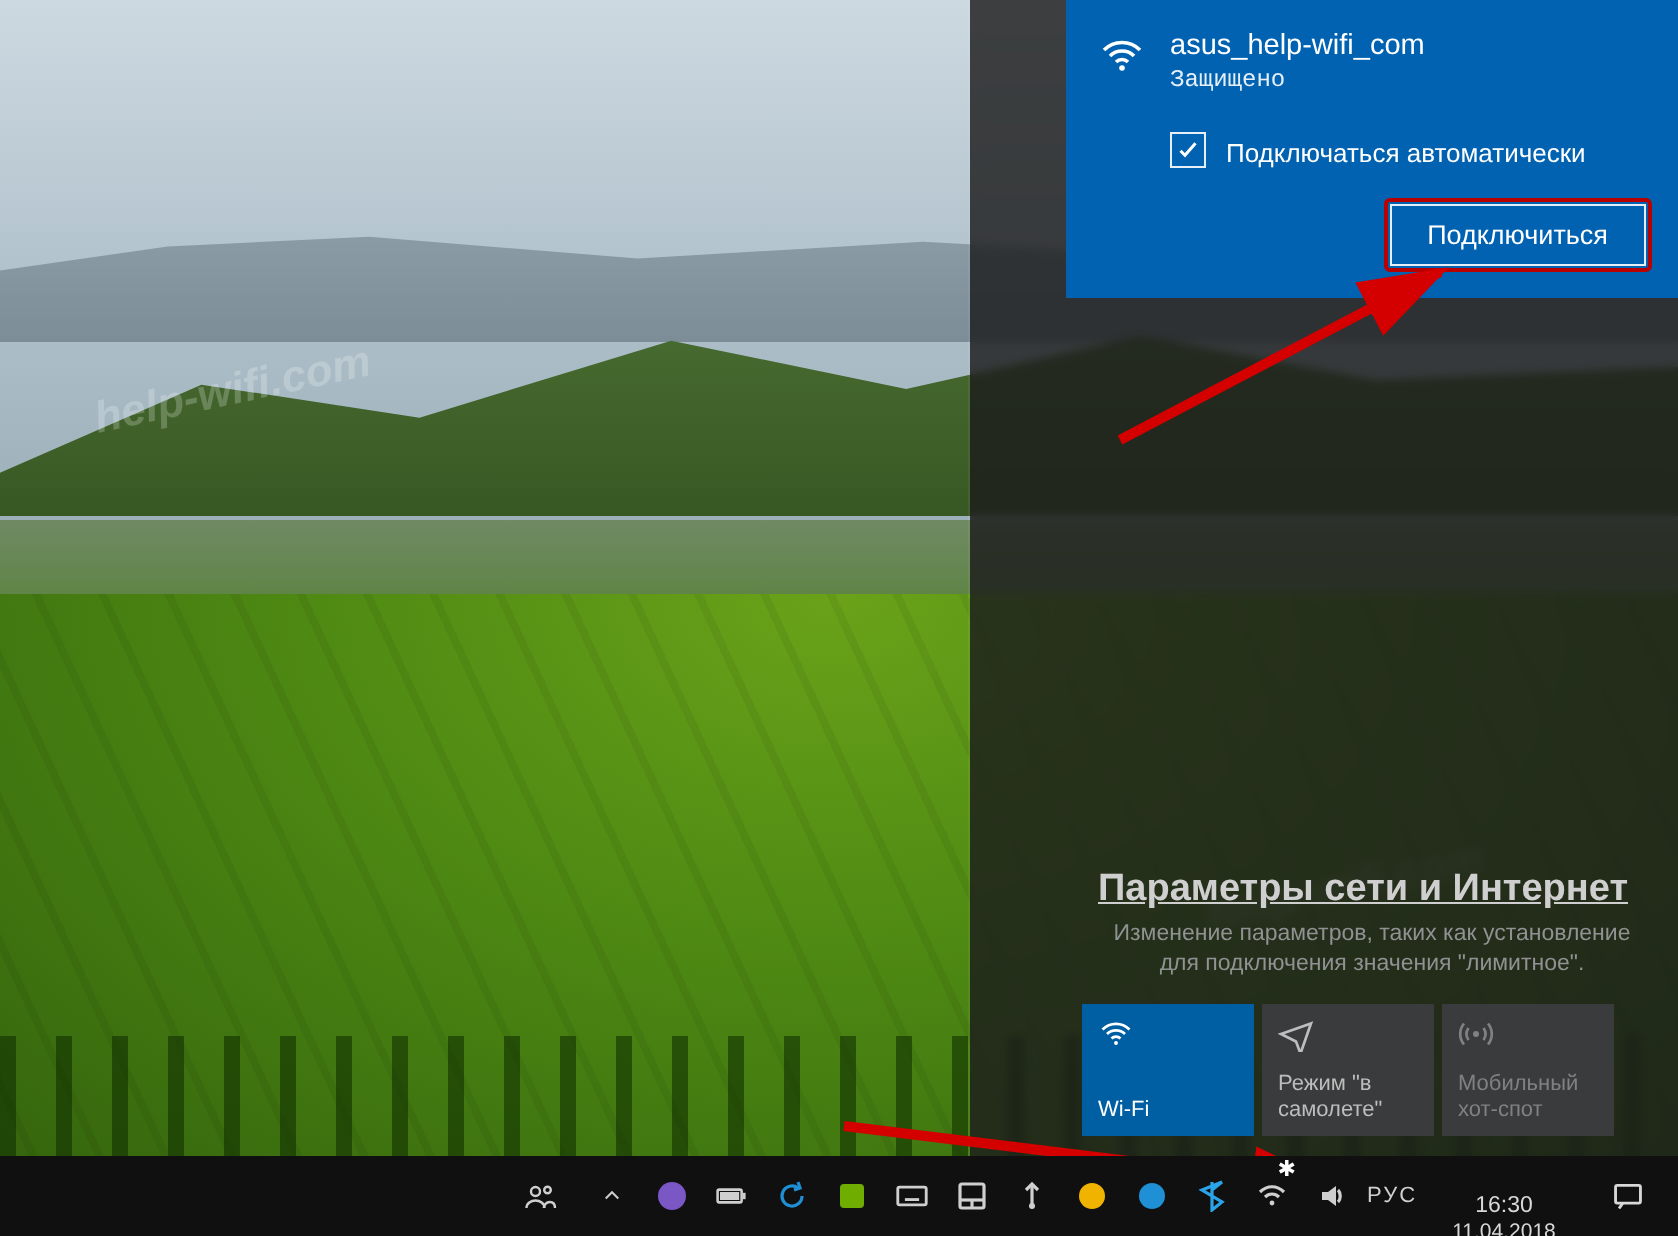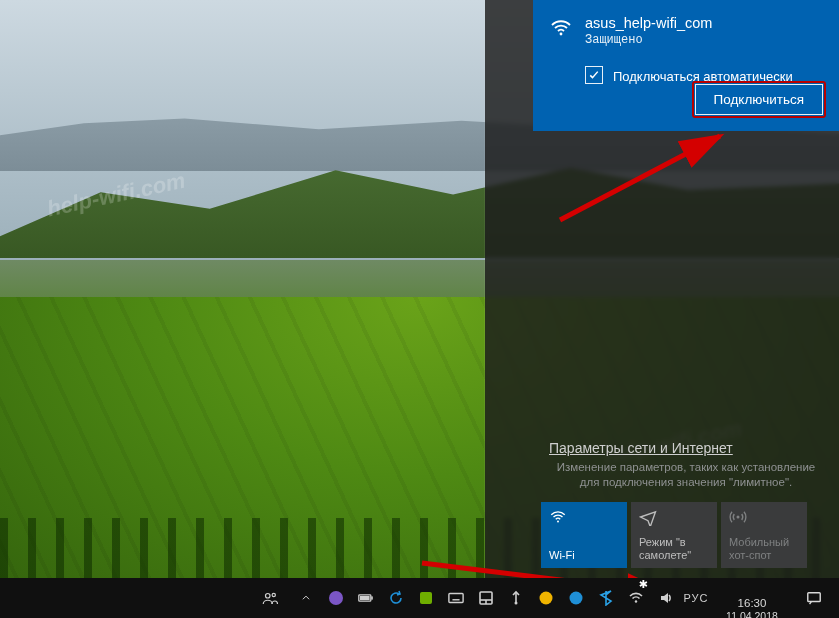"Подключиться" .connect-row { margin-top: none -> 18px }
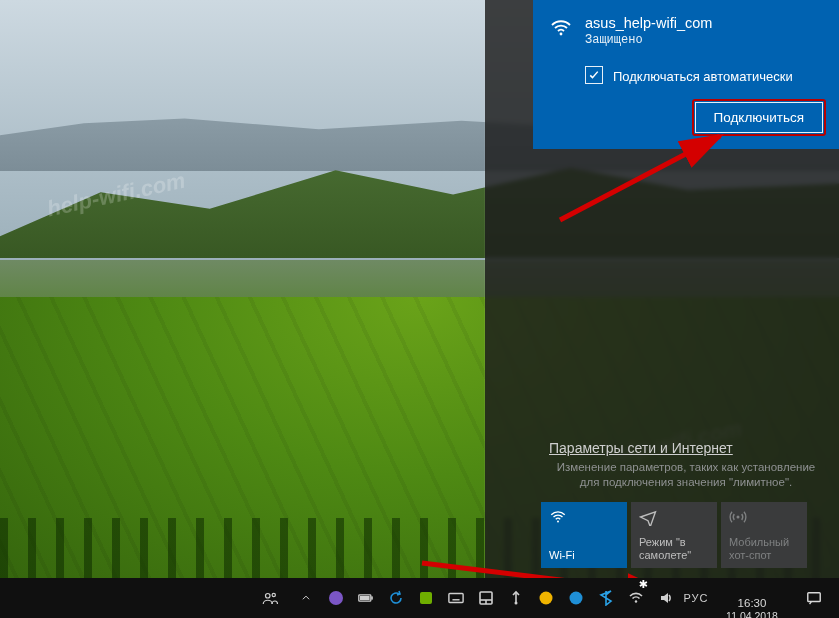"Параметры сети и Интернет" .settings-link a { font-size: 14px -> 19px; font-weight: none -> bold }
